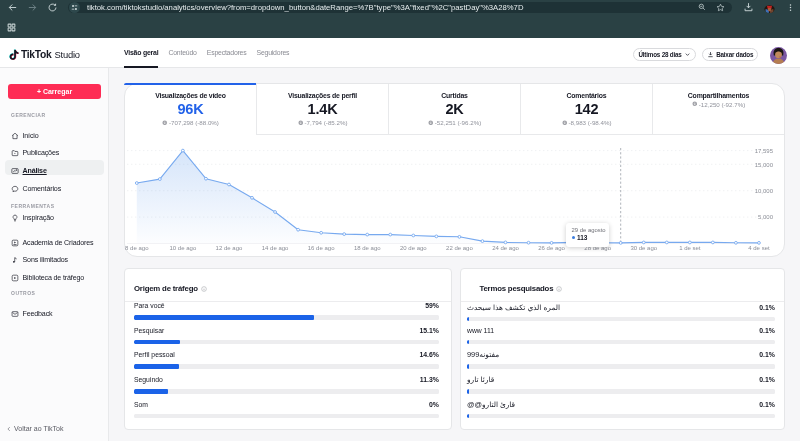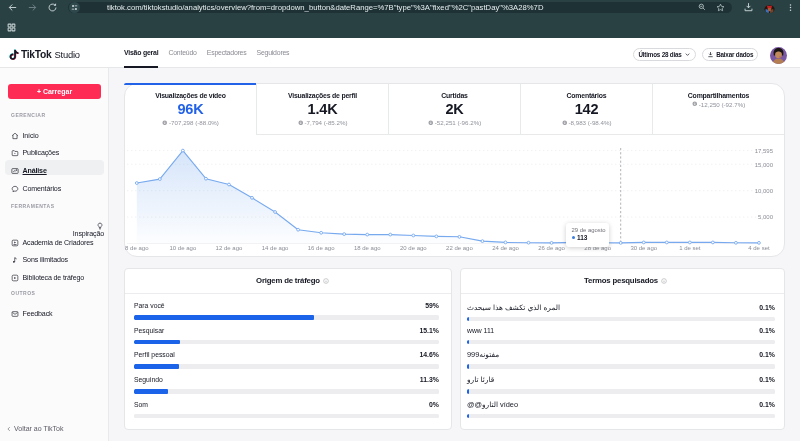"tiktok.com/tiktokstudio/analytics/overvi" #url-text { margin-left: 20px -> none }
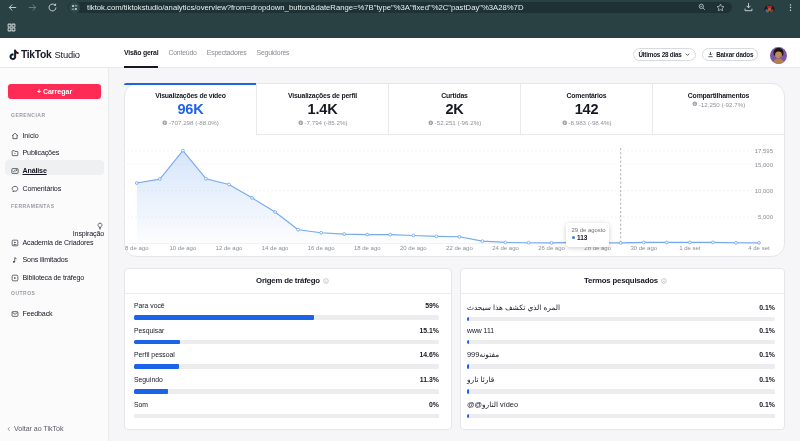"Inspiração" div.sb-item { flex-direction: column -> none; top: 154px -> 139px }
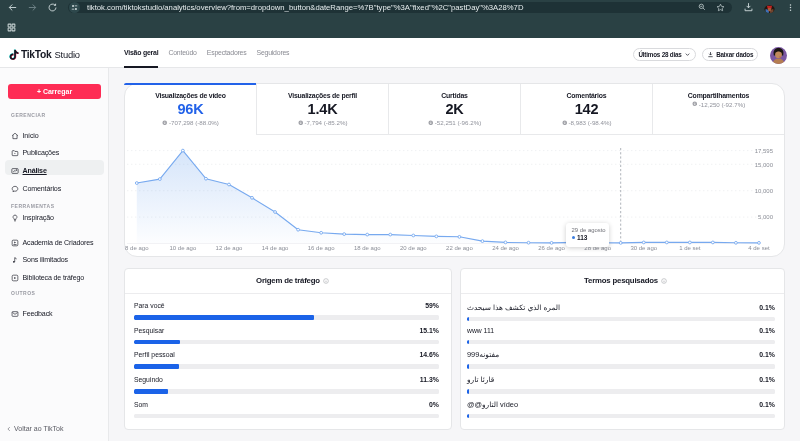"Origem de tráfego" .bcard-head { justify-content: center -> none; top: 0 -> 8px }
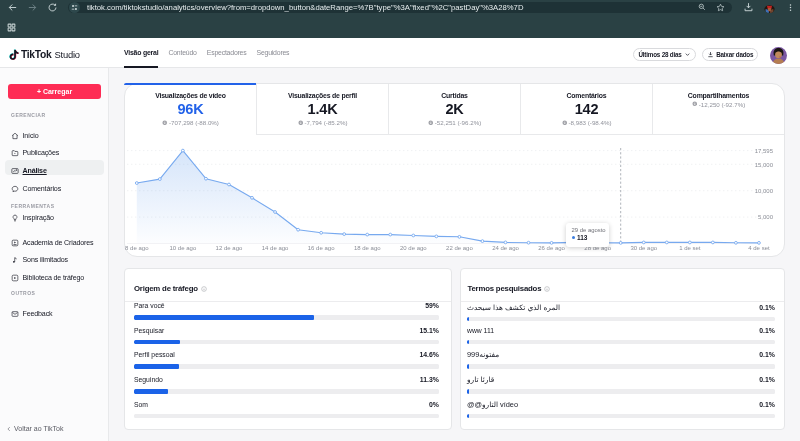"Termos pesquisados" #terms-card .bcard-head { padding-left: 7px -> 19px }
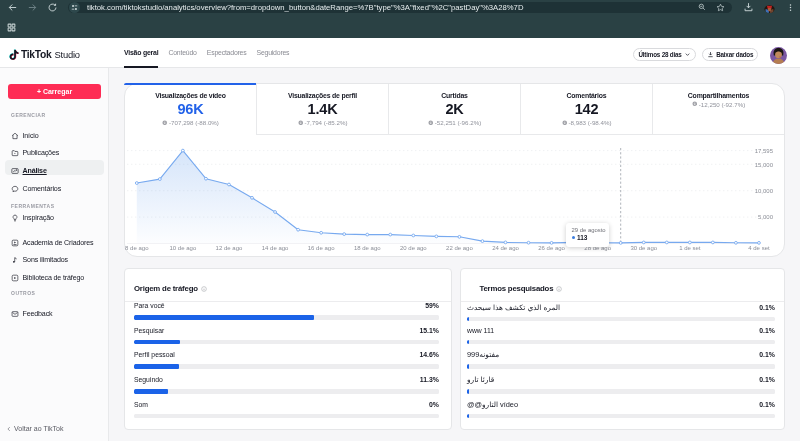"vídeo التارو@@" span.brow-label { text: vídeo -> قارئ }
